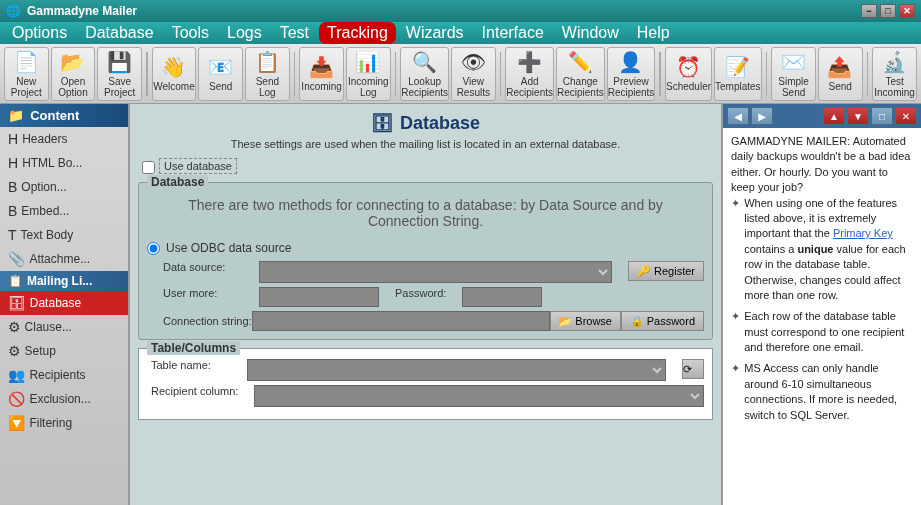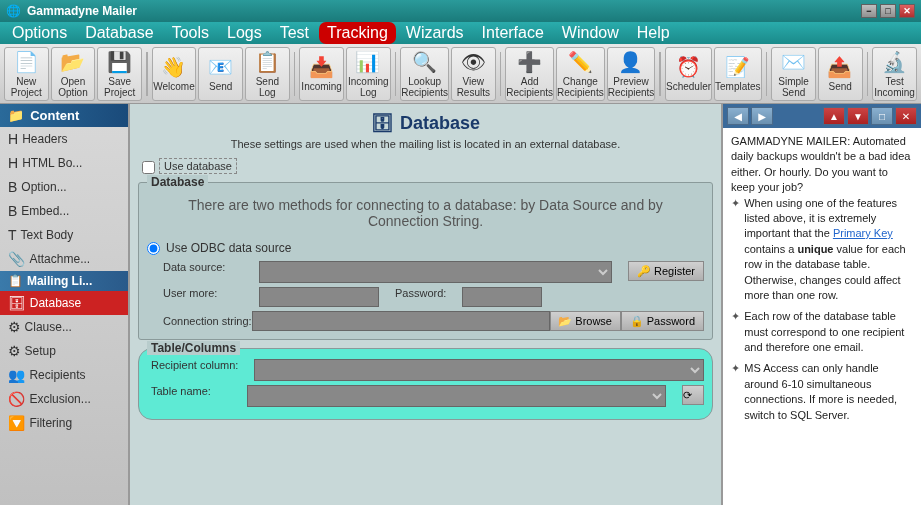"Table/Columns" div { background: #5eead4 -> #ffffff; border-radius: 14px -> 0 }
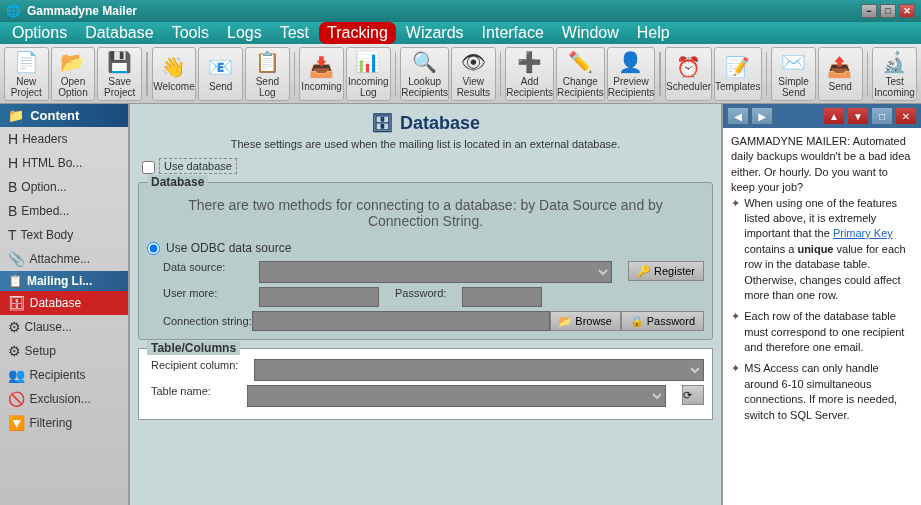"Recipient column:" div.form-row { order: before "Table name:" -> after "Table name:" }
